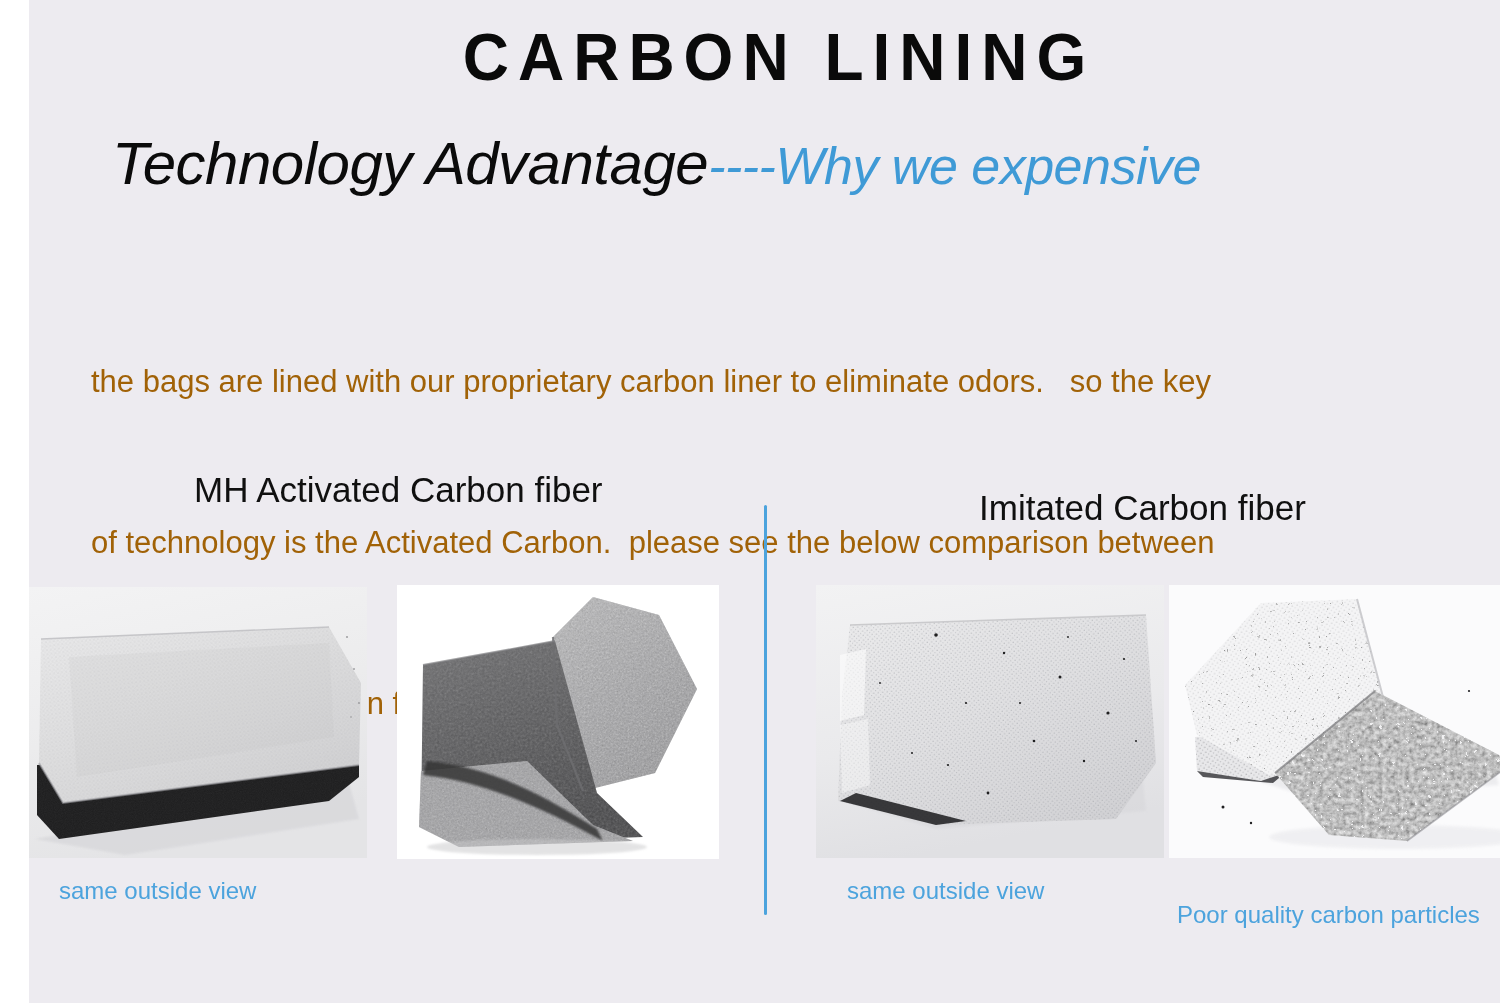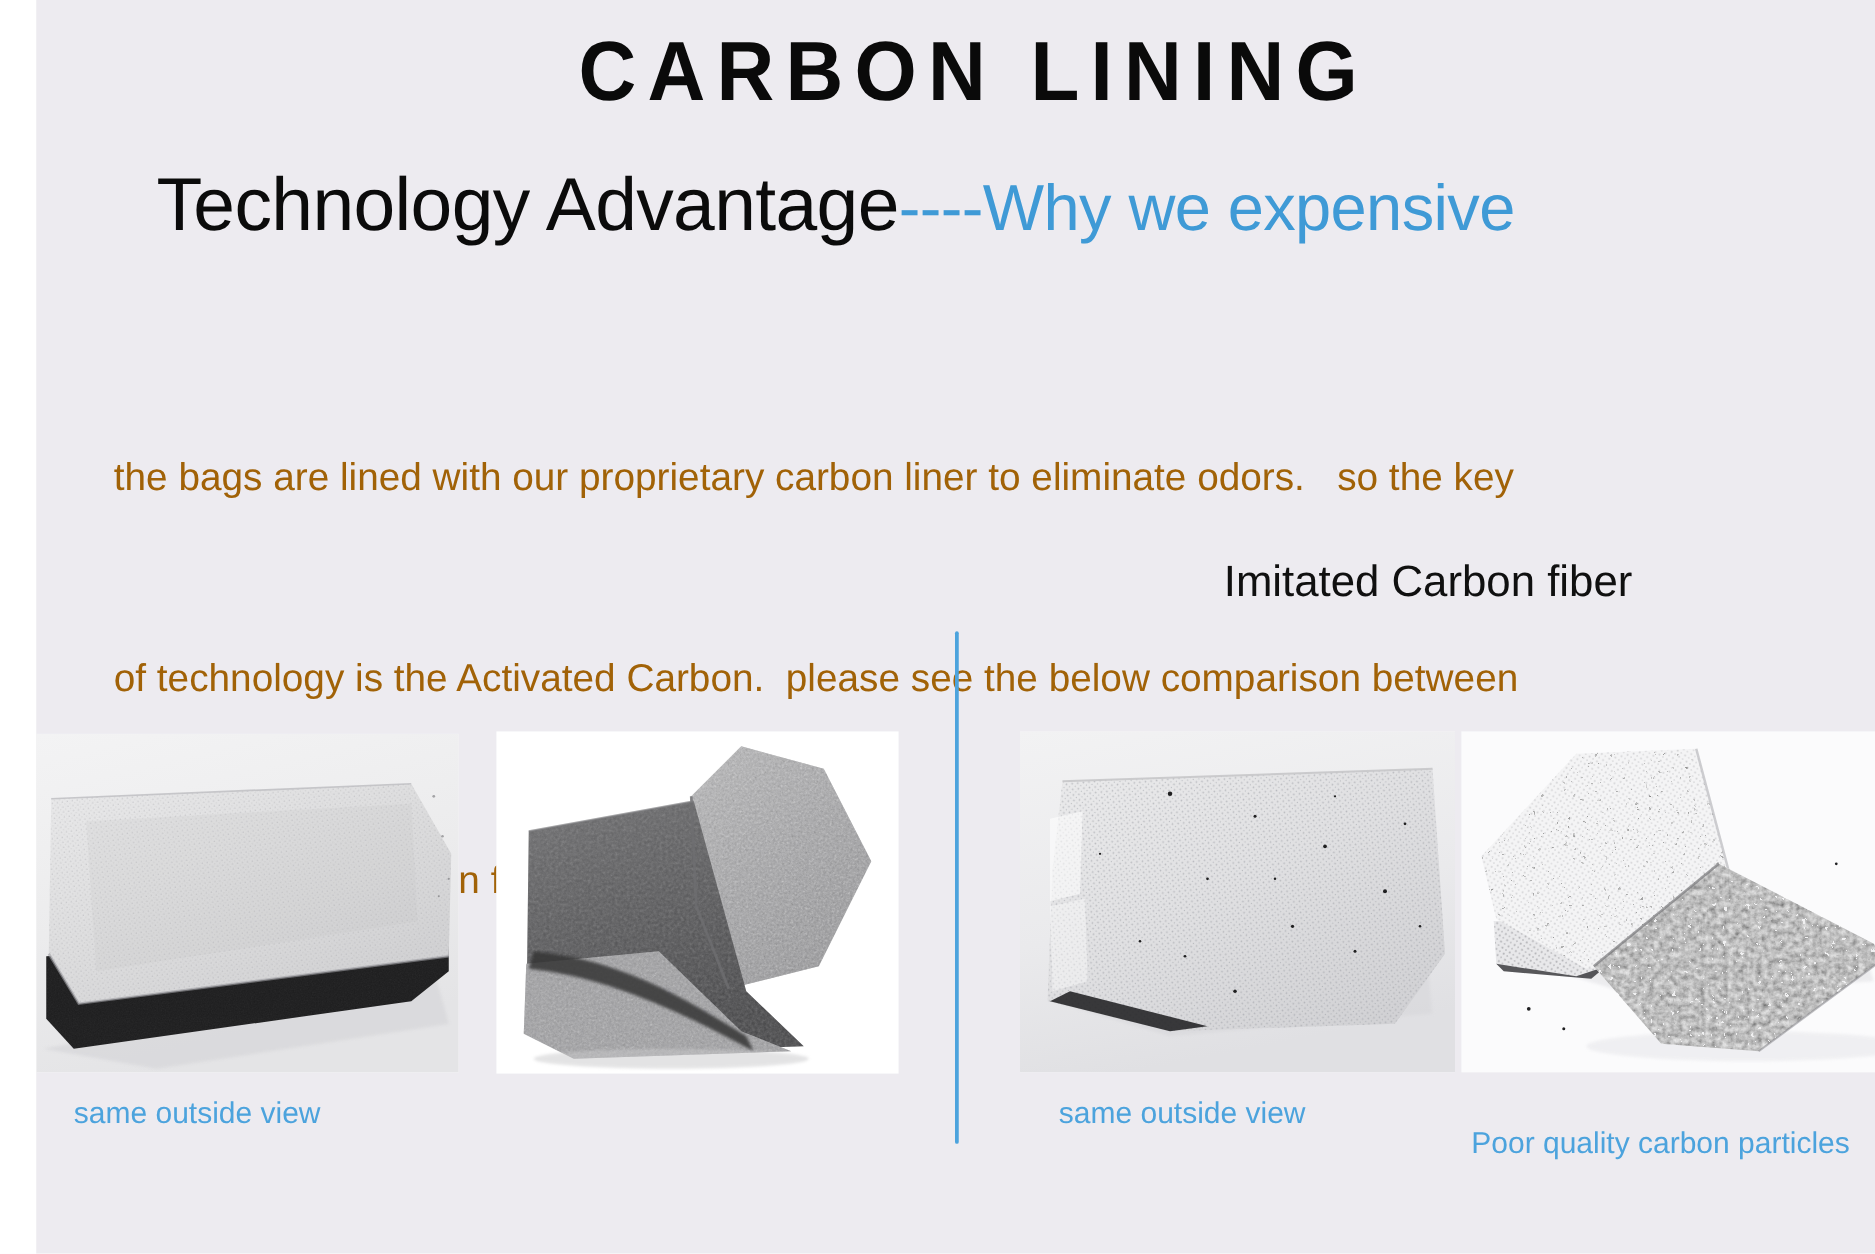"Technology Advantage----Why we expensive" #headline { font-style: none -> italic; left: 12px -> 0 }
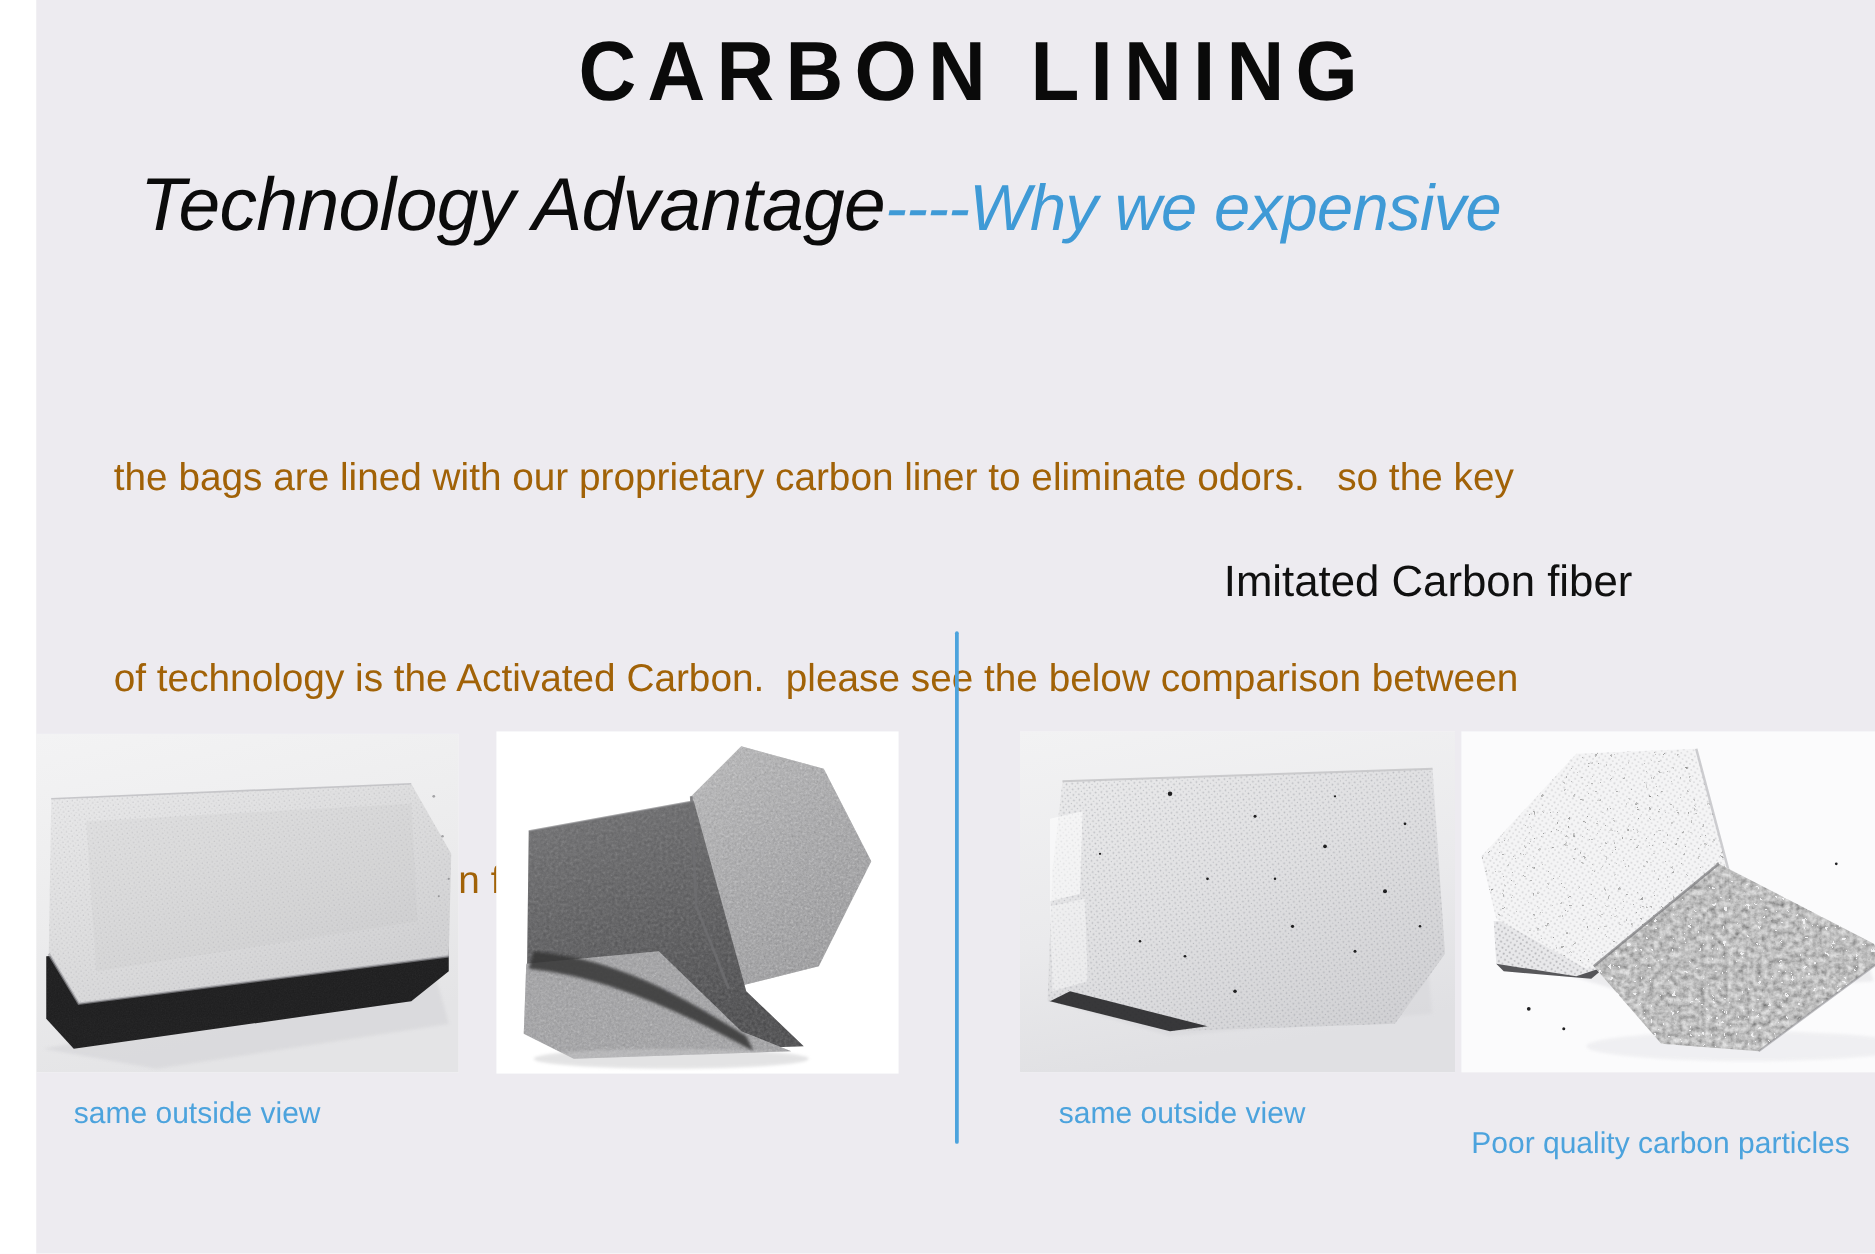"MH Activated Carbon fiber" div.col-header { html: none -> <div>MH Activated Carbon fiber</div> }
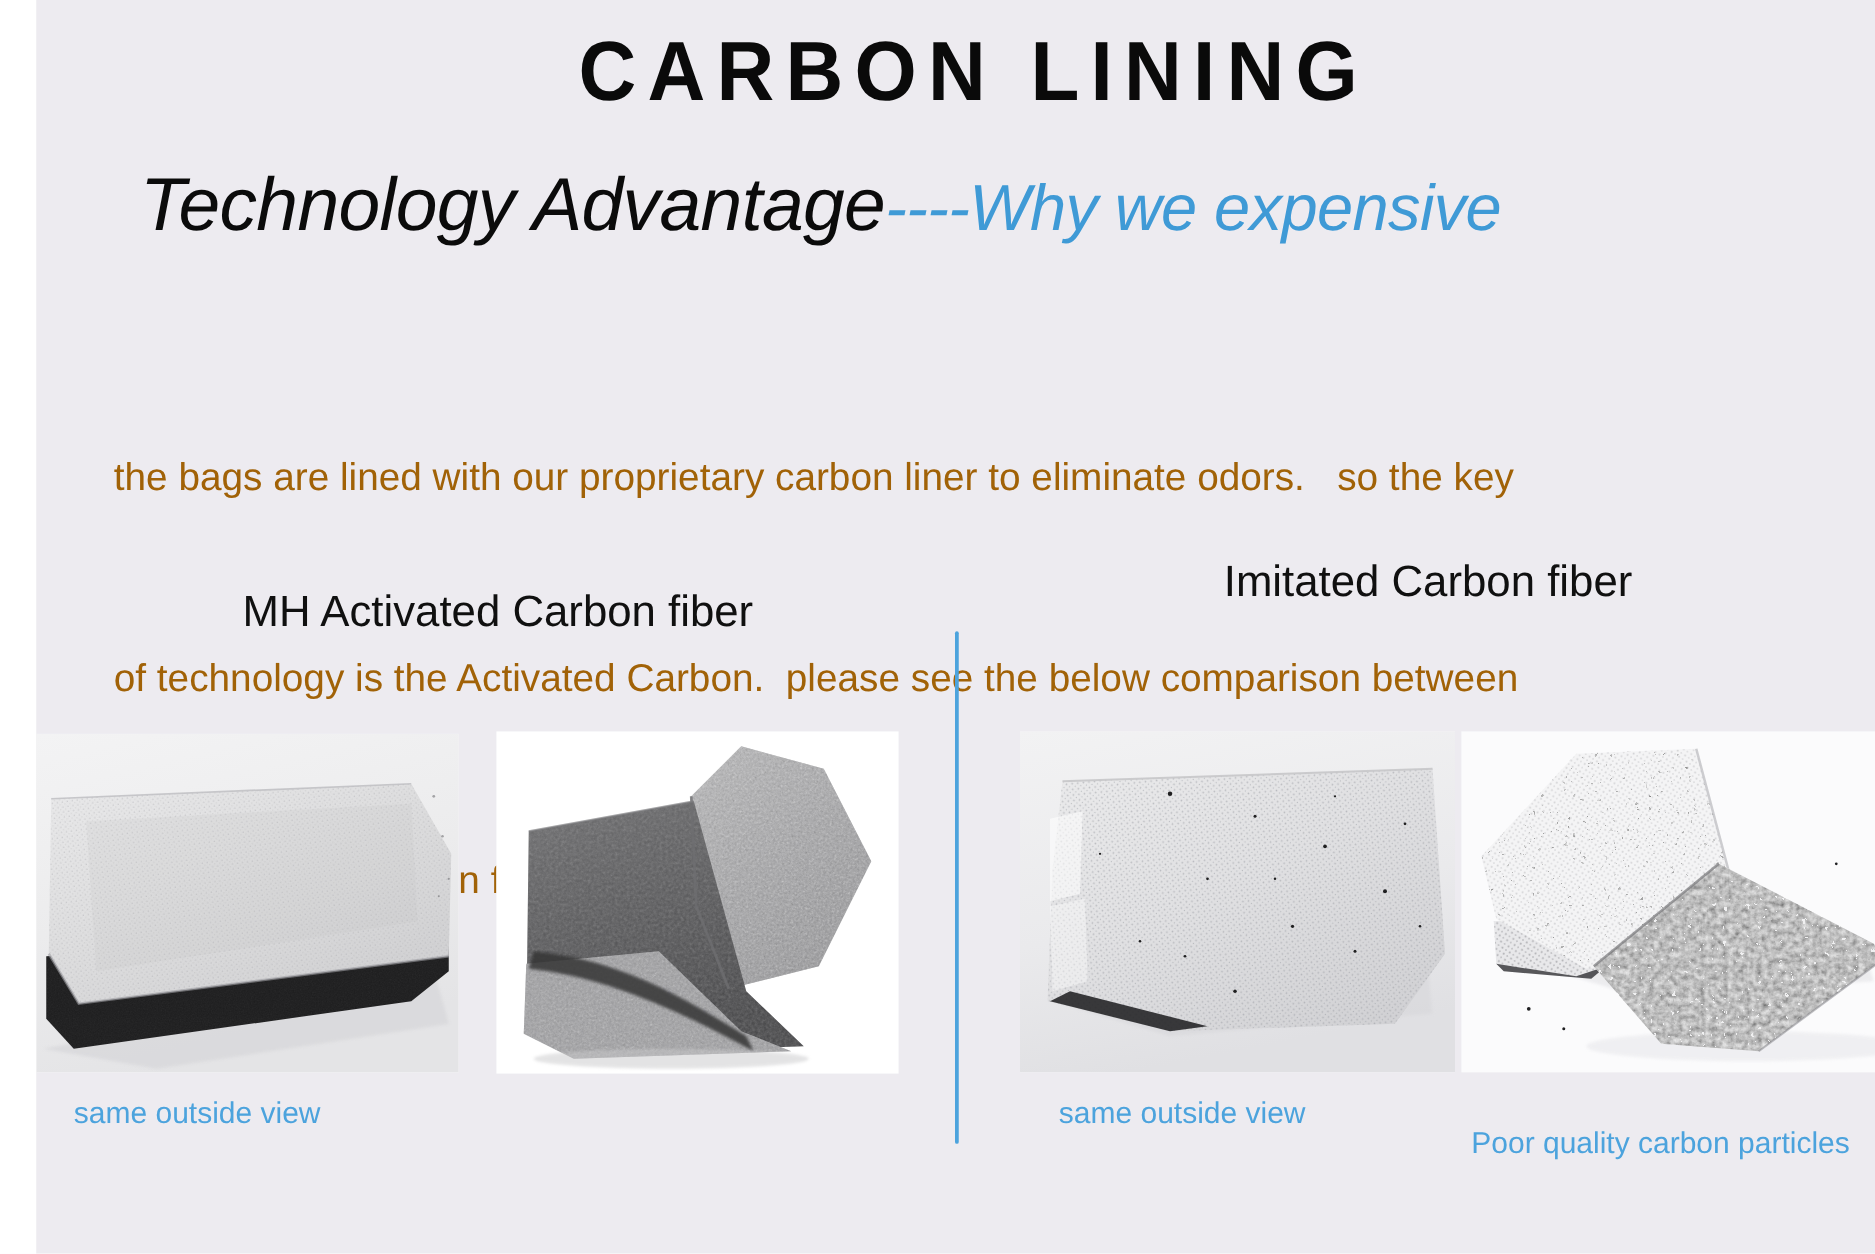"Imitated Carbon fiber" #header-right { top: 446px -> 488px }
